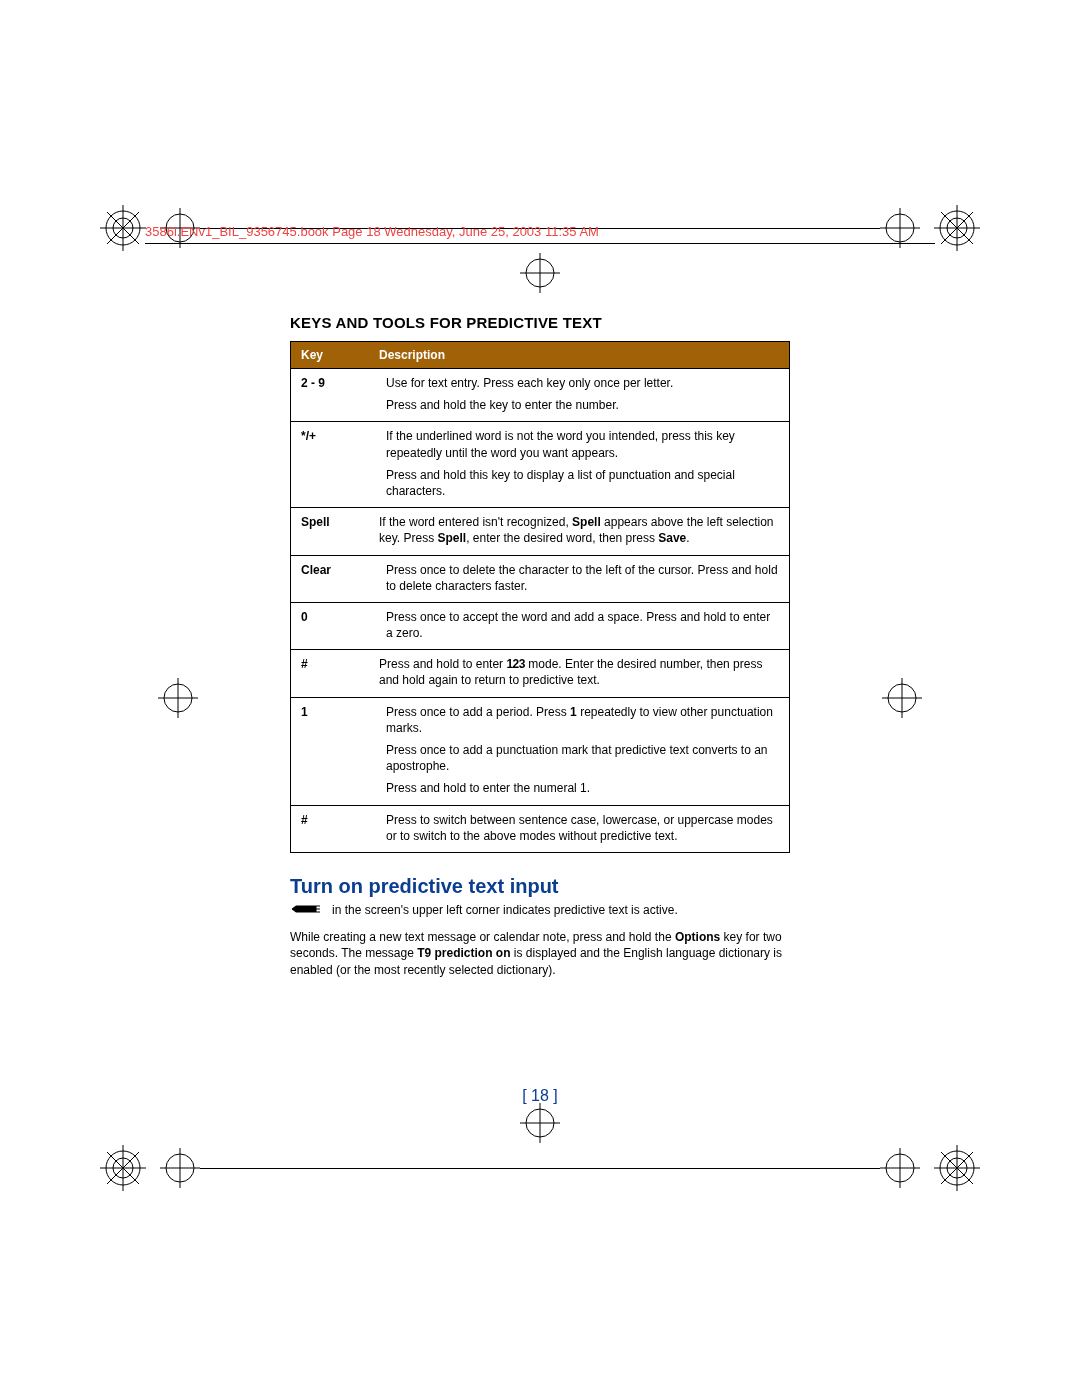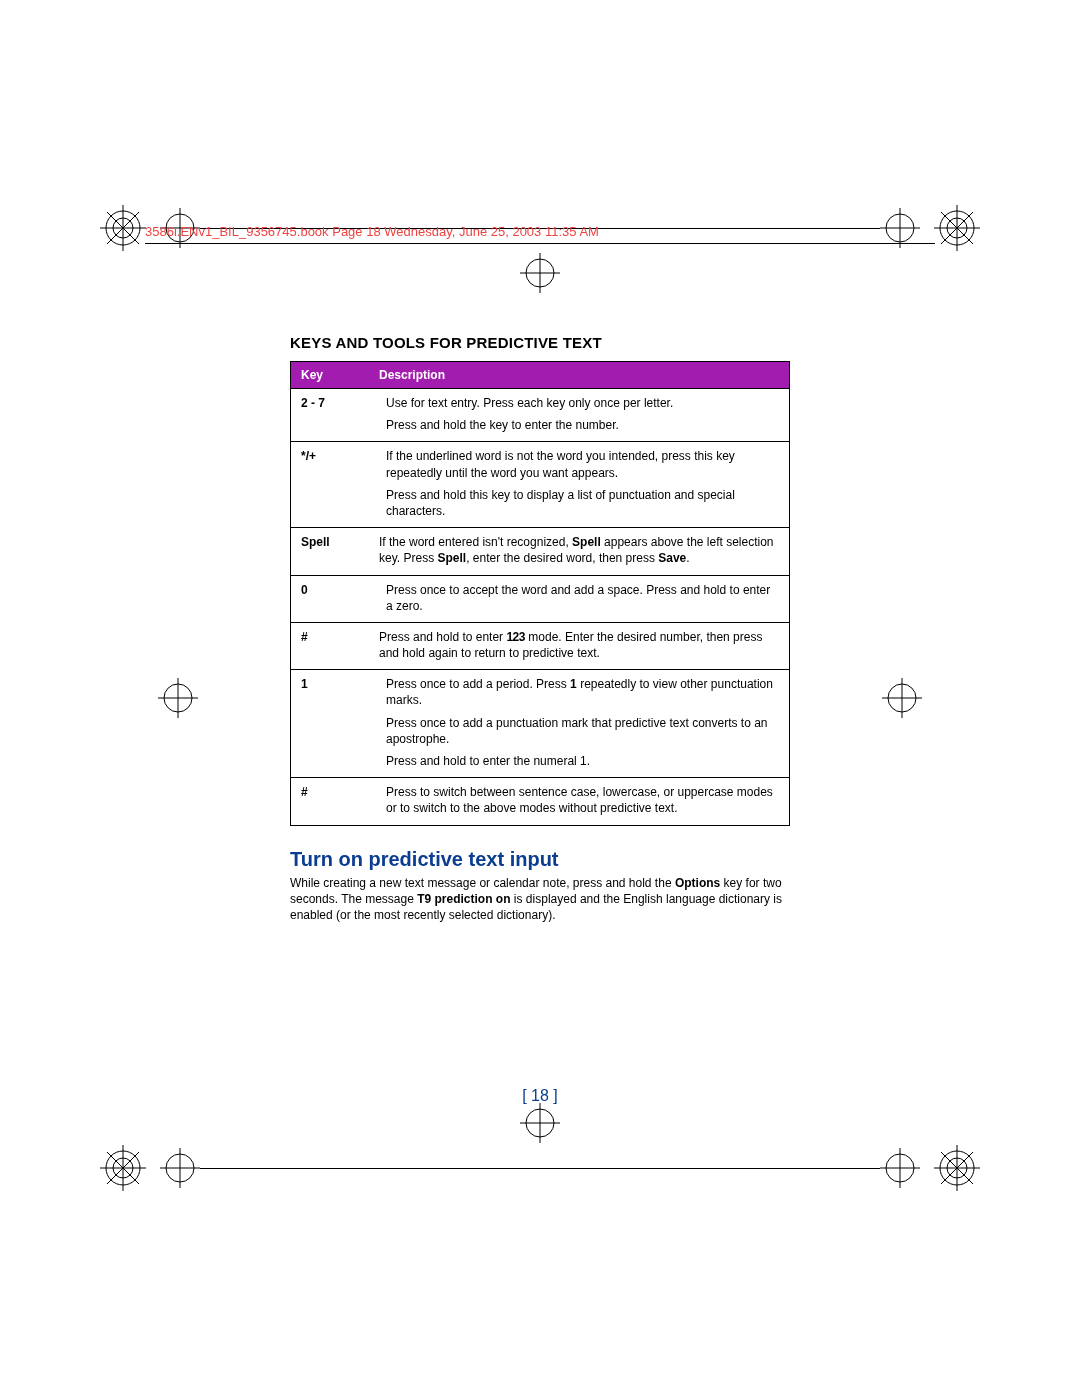"KEYS AND TOOLS FOR PREDICTIVE" .content { top: 334px -> 314px }
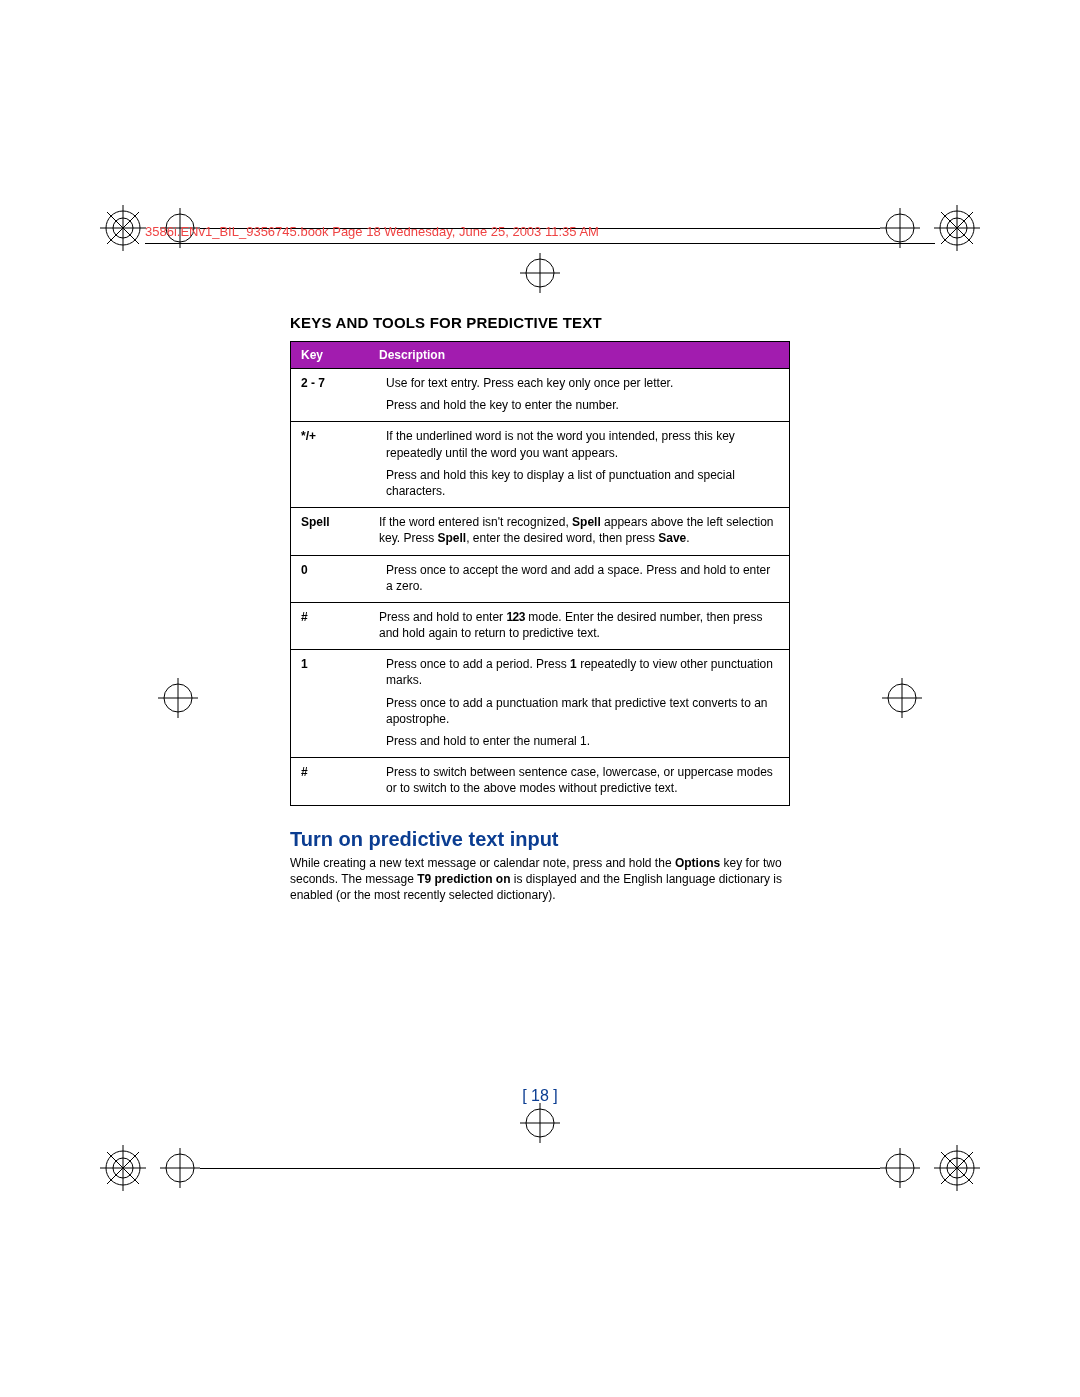"Key" table.keys th { background: #a21caf -> #a16207 }
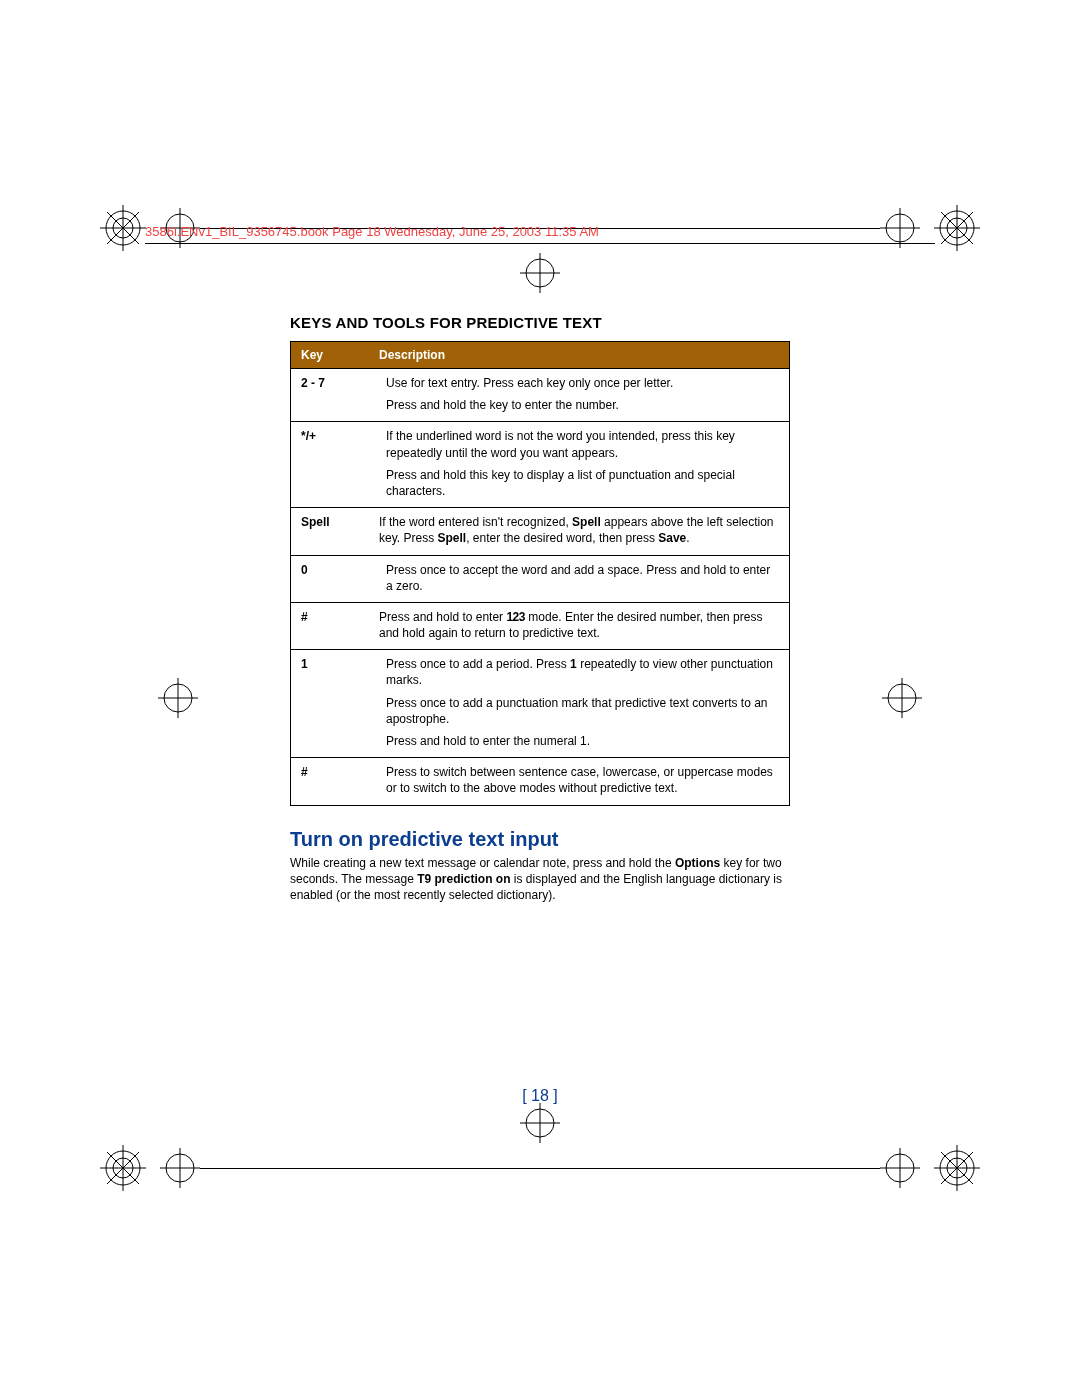"2 - 7" td.key-col { text: 7 -> 9 }
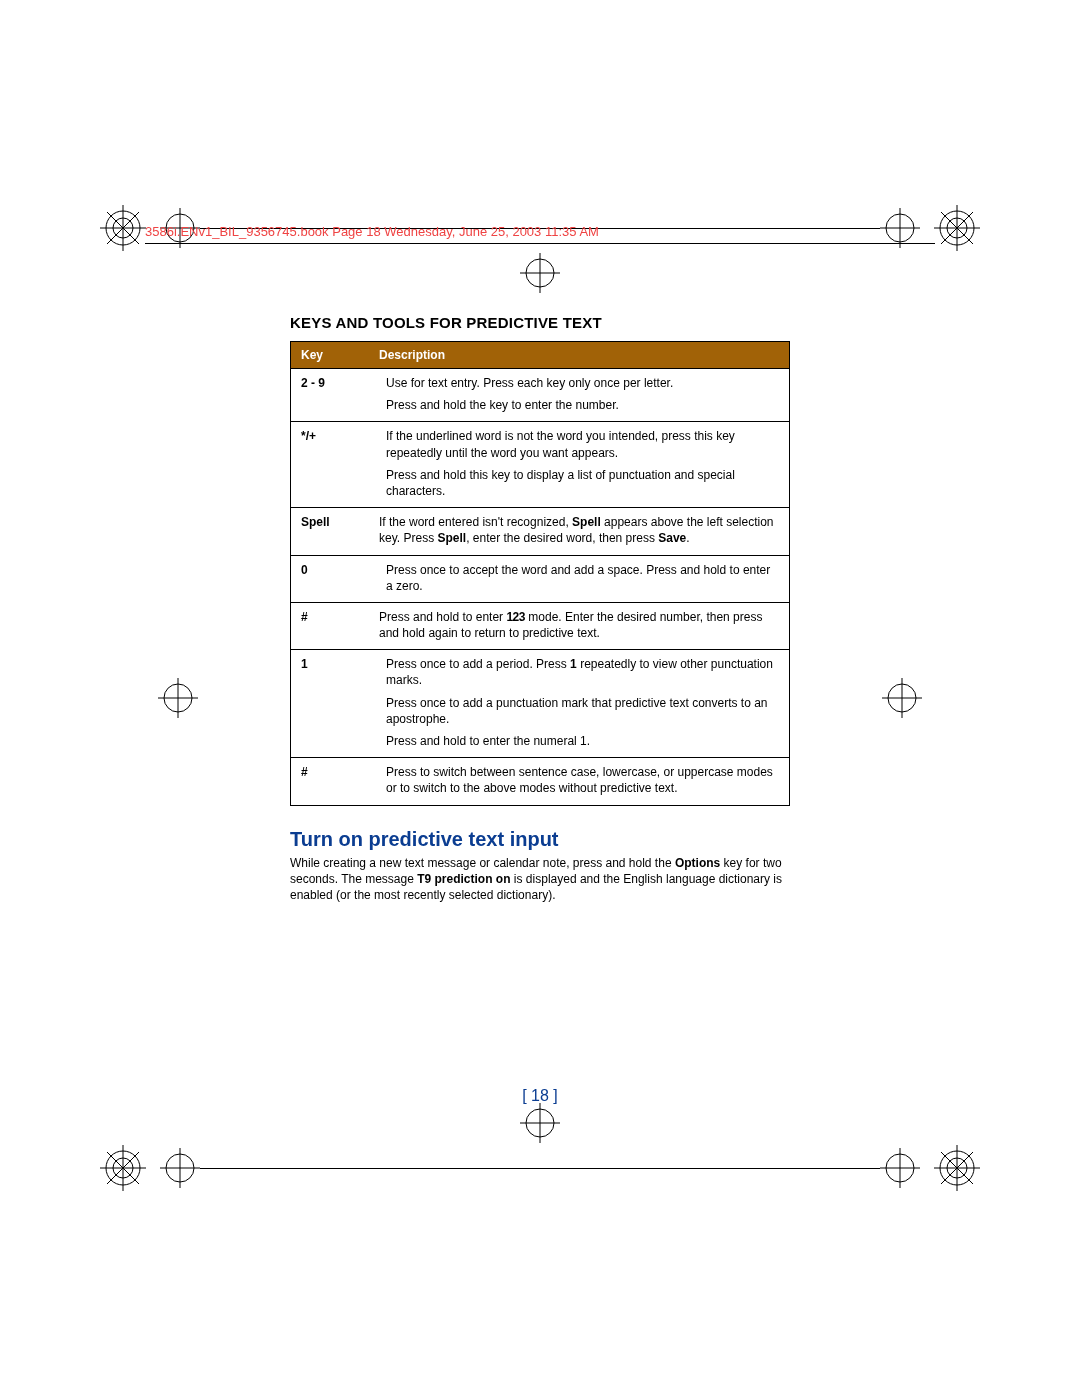"Clear" tr { html: none -> <tr> <td>Clear</td> <td> <div>Press once to delete the character to the left of the cursor. Press and hold to delete characters faster.</div> </td> </tr> }
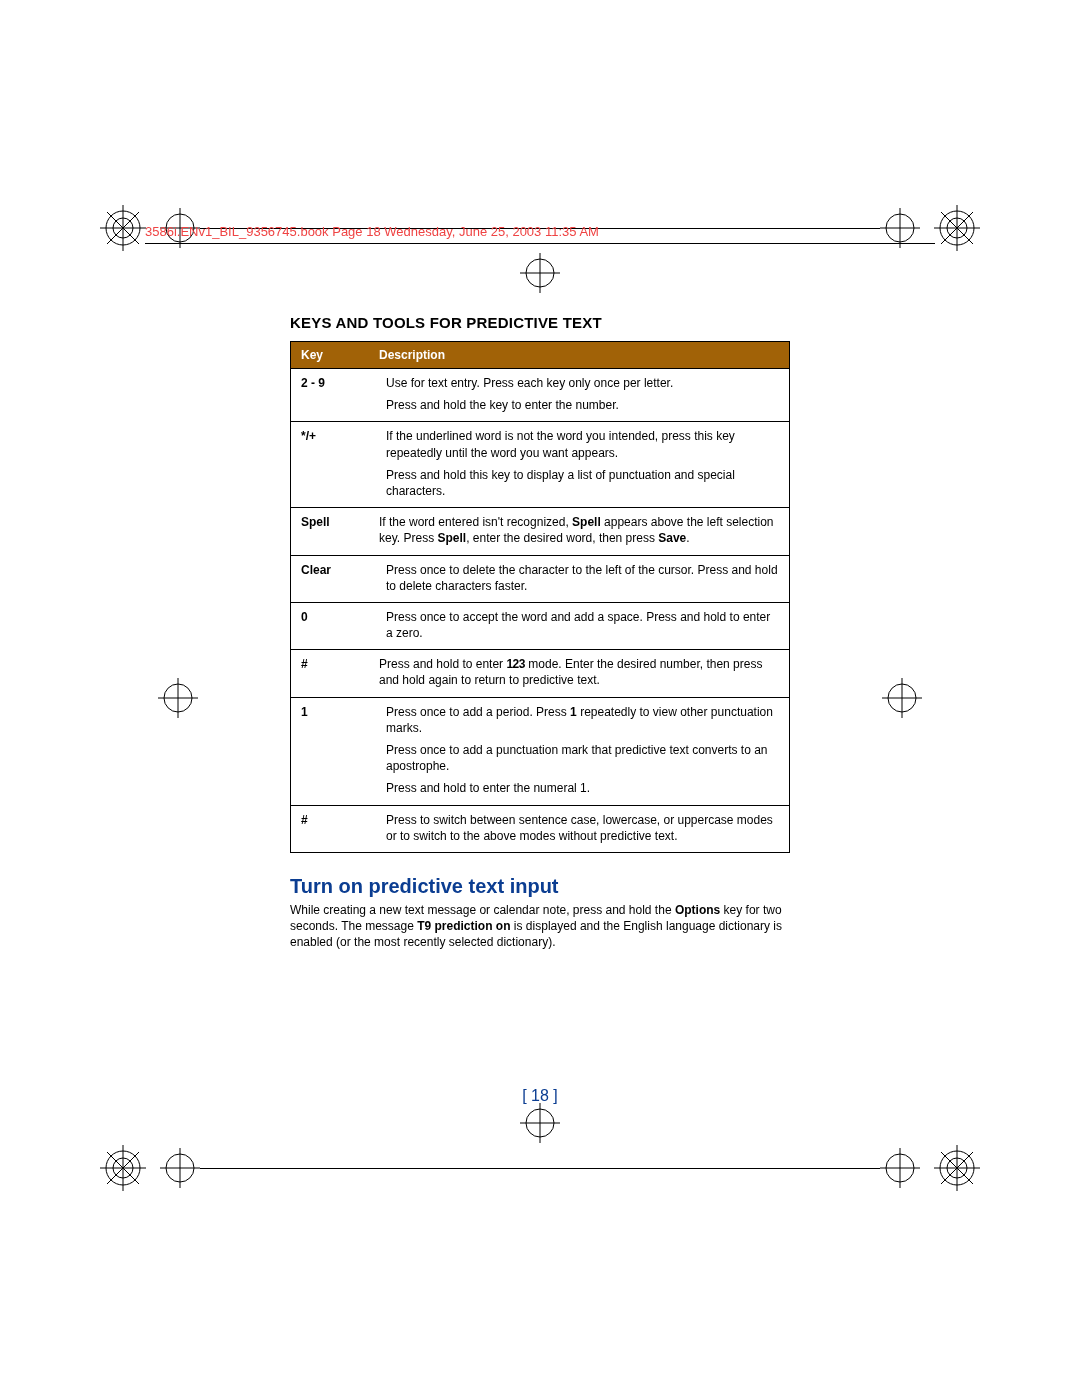"in the screen's upper left" div.icon-line { html: none -> <div> <span> <svg> <g> <polygon></polygon> <line></line> <line></line> <line></line> </g> </svg> </span> <span>in the screen's upper left corner indicates predictive text is active.</span> </div> }
